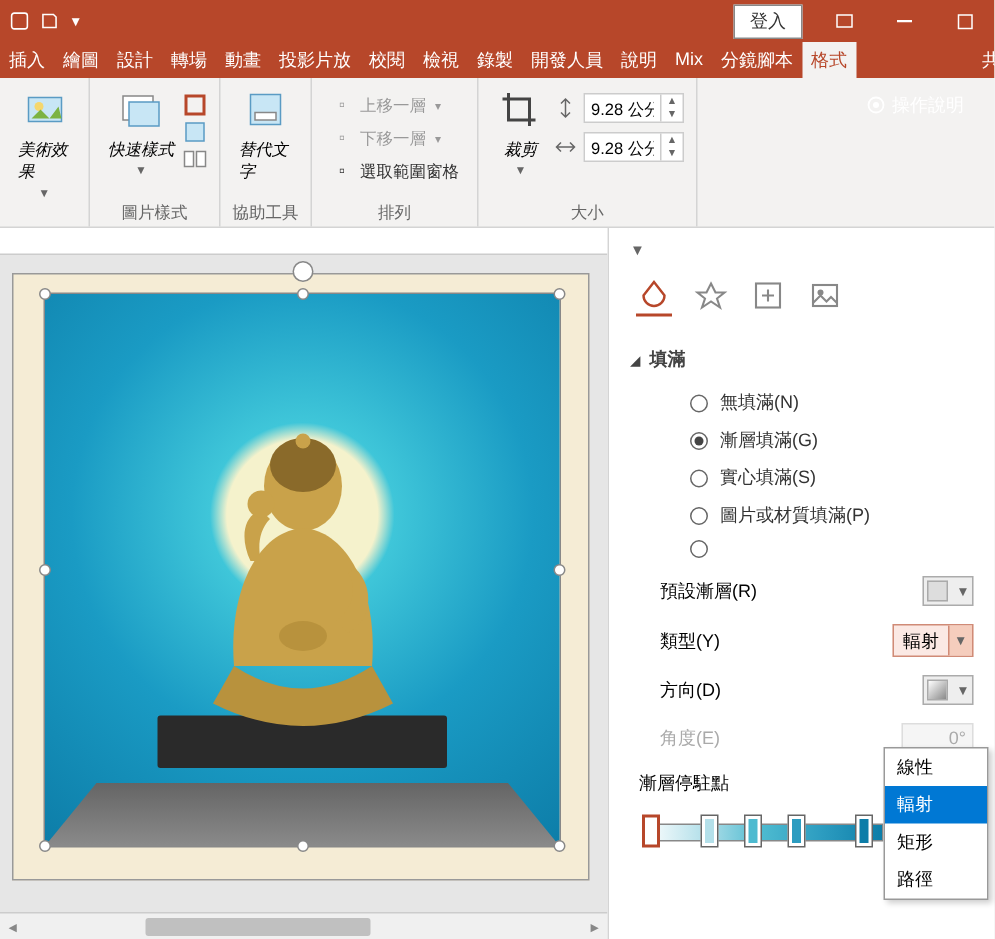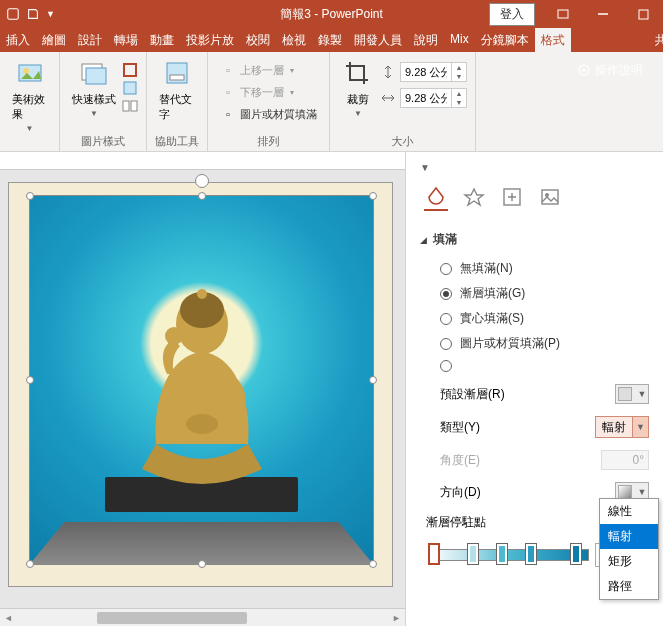"簡報3 - PowerPoint" div.title { html: <div>簡報3 - PowerPoint</div> -> none }
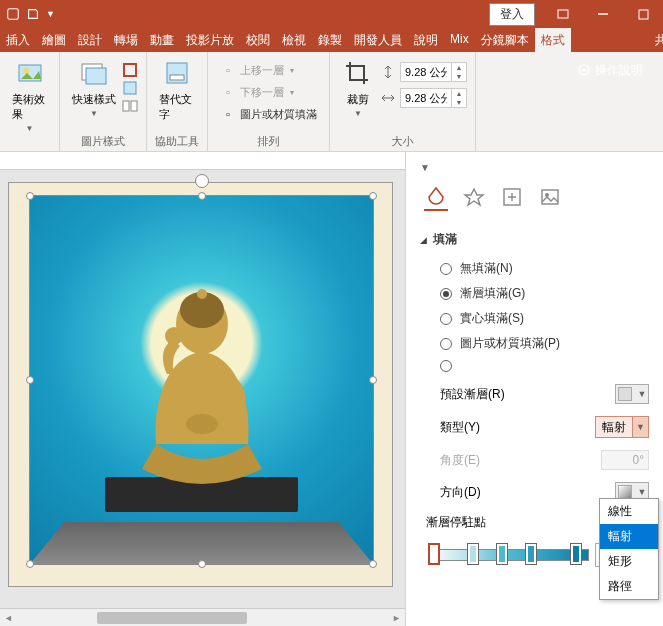"美術效果" .ribbon-btn-lg { font-style: none -> italic }
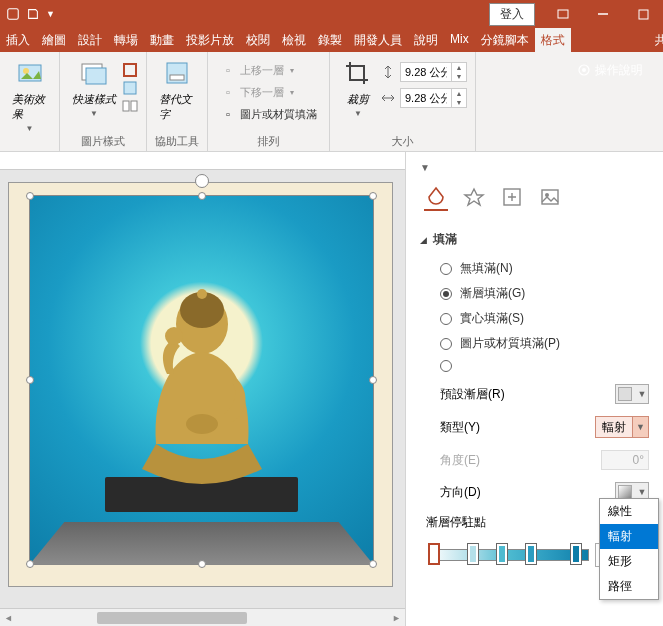"圖片或材質填滿" span { text: 圖片或材質填滿 -> 選取範圍窗格 }
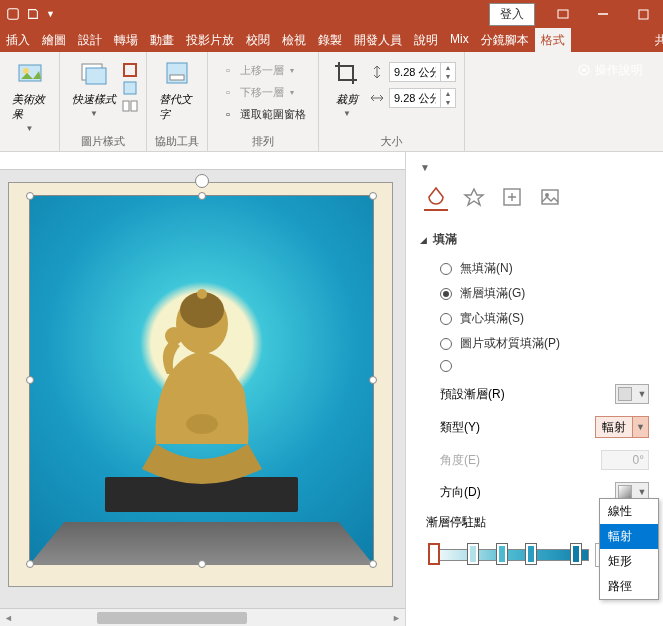"無填滿(N)" .radio-group { margin-left: none -> 20px }
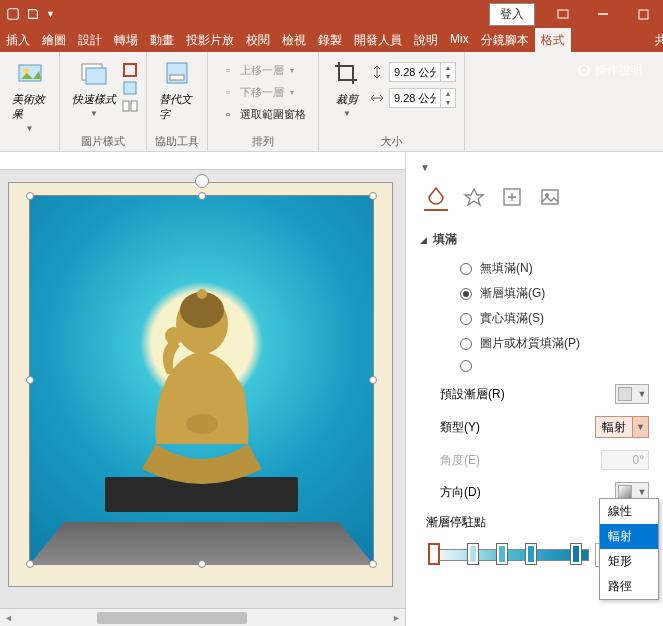"角度(E)" div.form-row { order: before "方向(D)" -> after "方向(D)" }
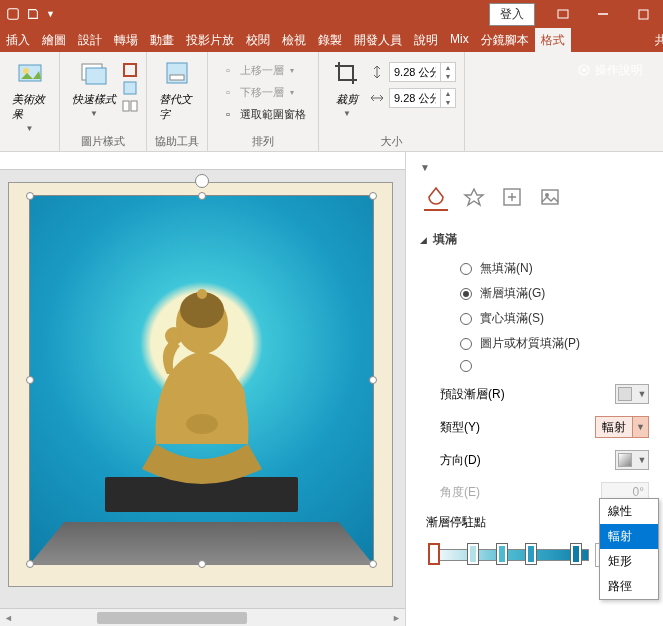"線性" .dropdown { width: 60px -> 70px }
